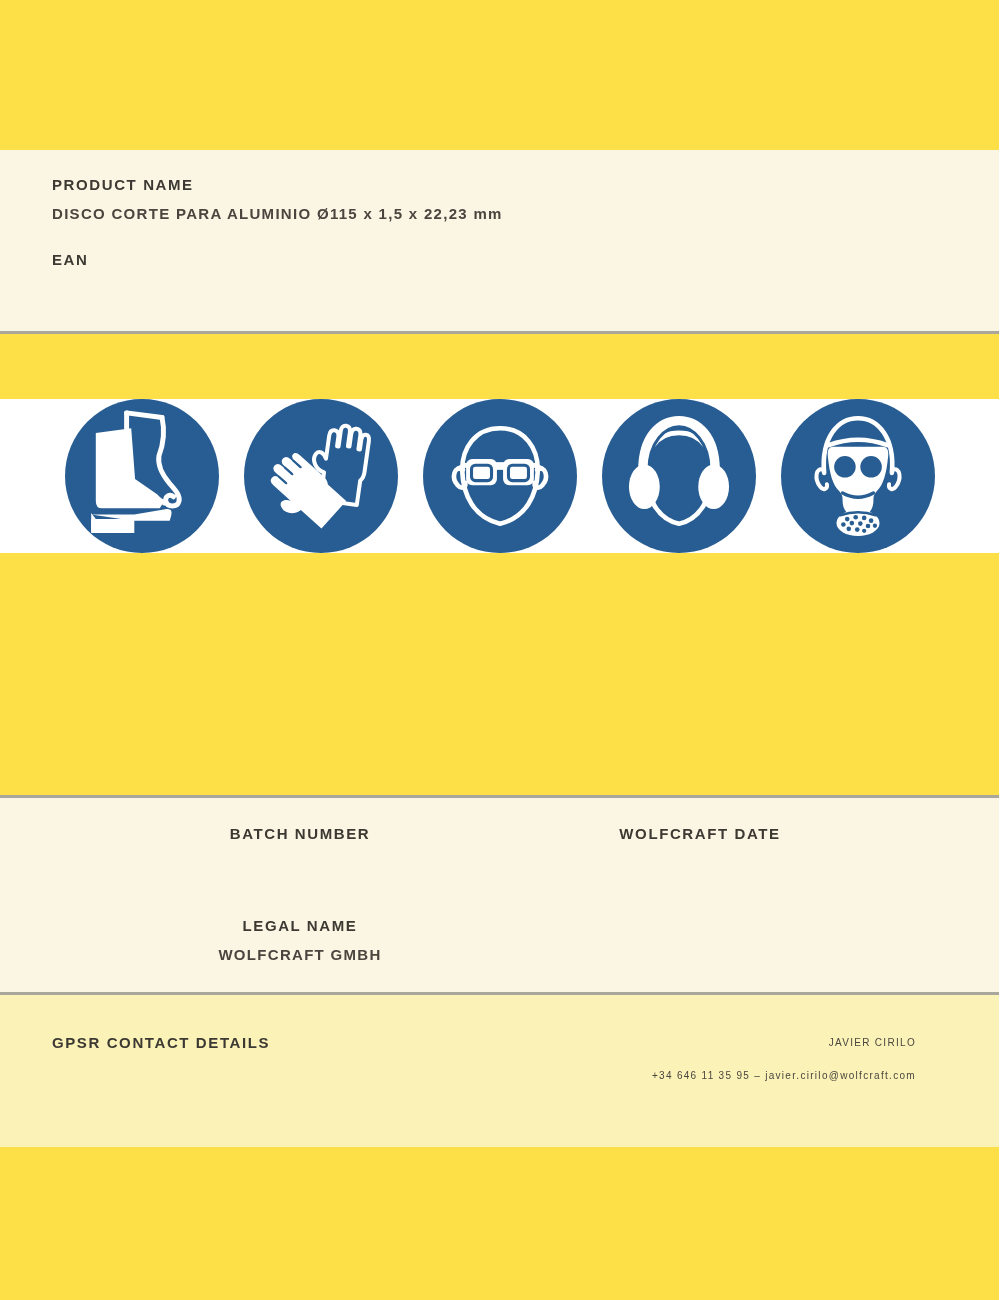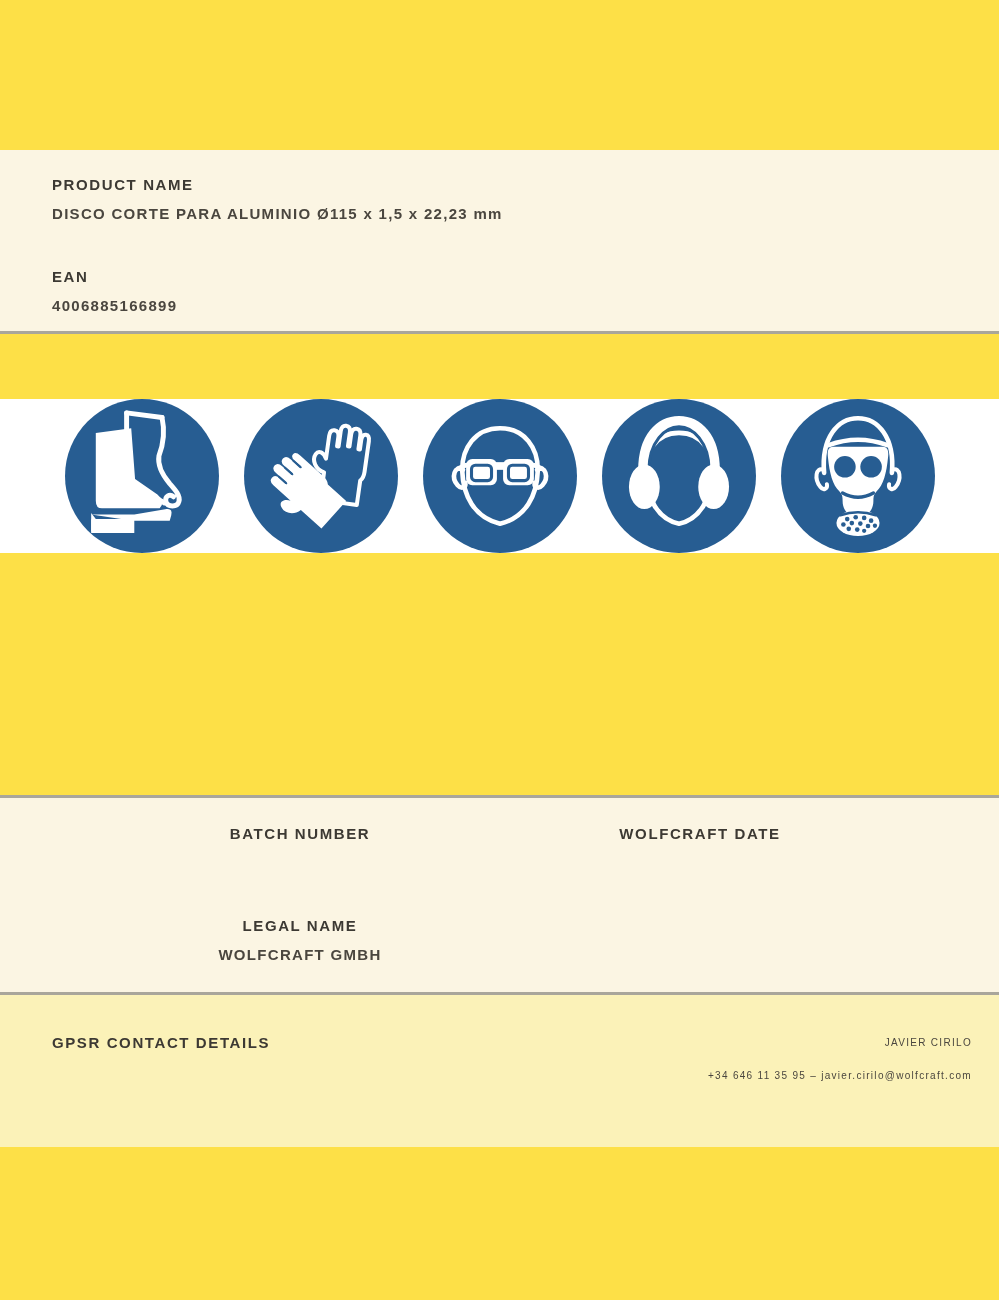"EAN" .ean-block { margin-top: 47px -> 30px }
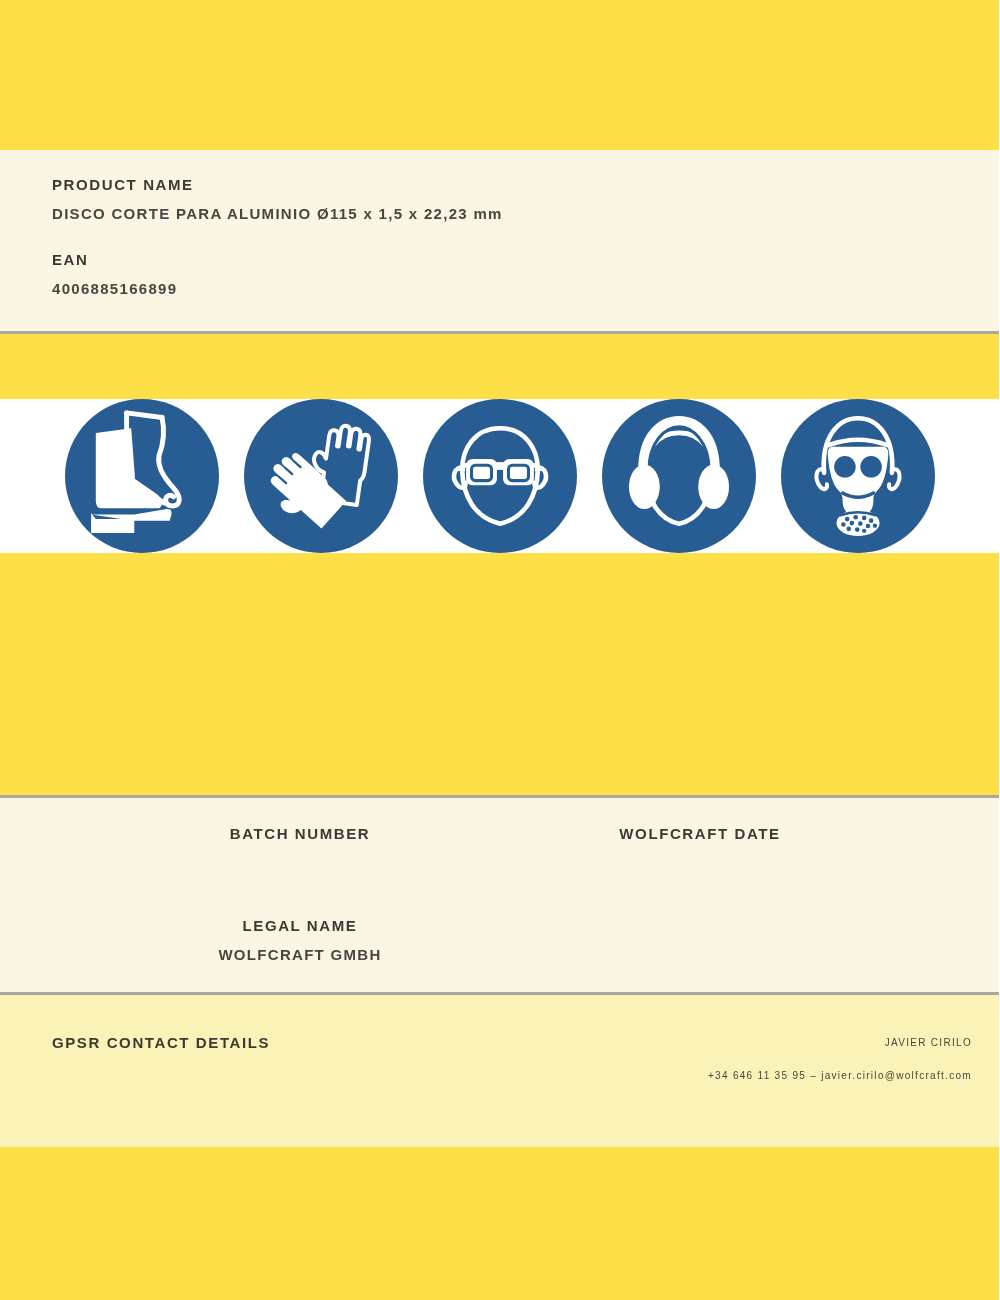"4006885166899" div.value { html: <div>4006885166899</div> -> none }
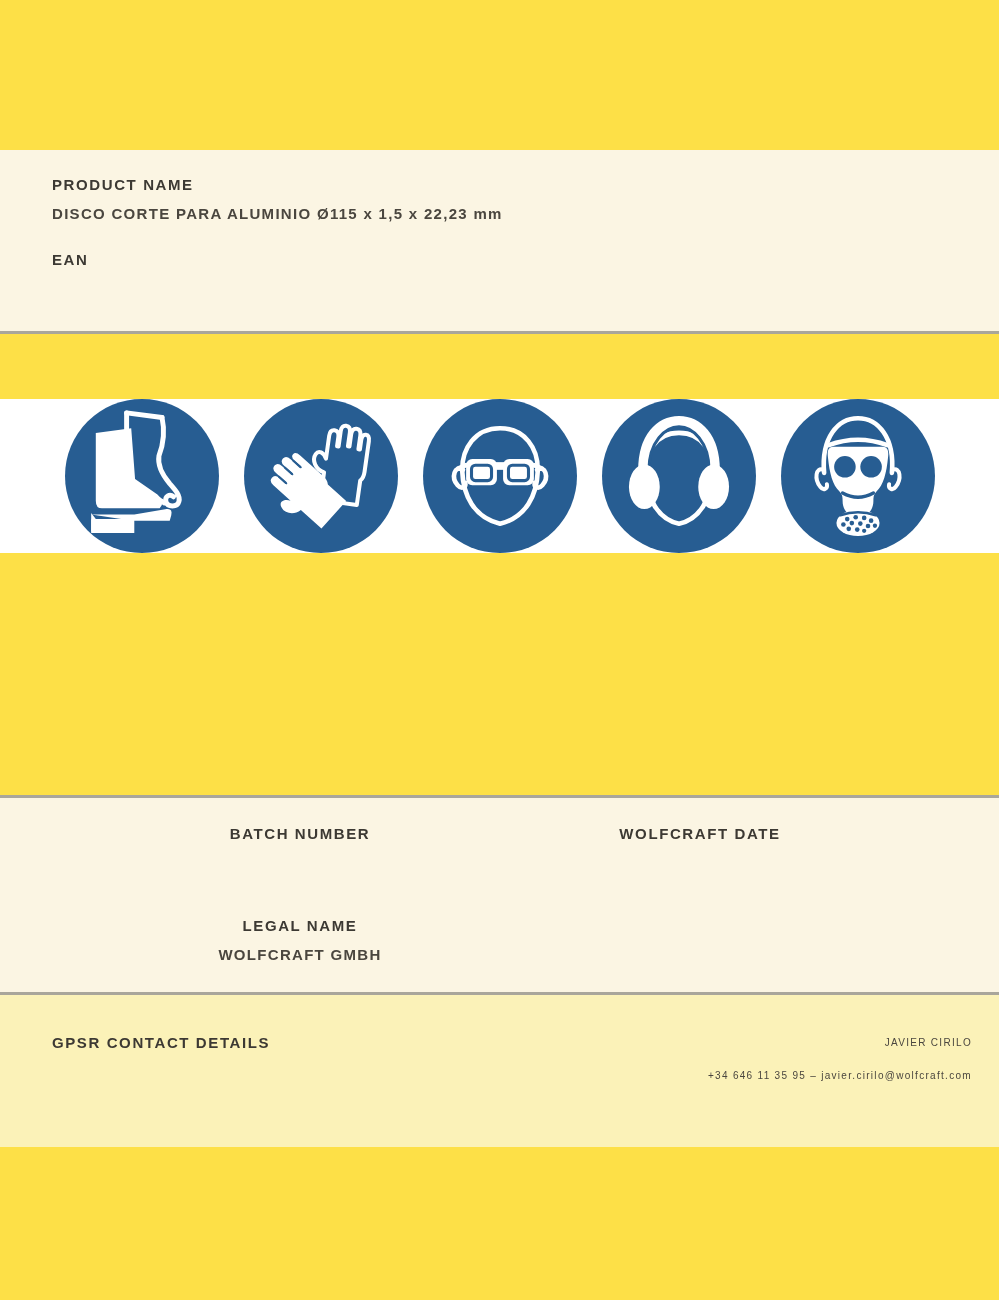"GPSR CONTACT DETAILS" .gpsr-band { padding: 40px 28px 0 52px -> 40px 84px 0 52px }
